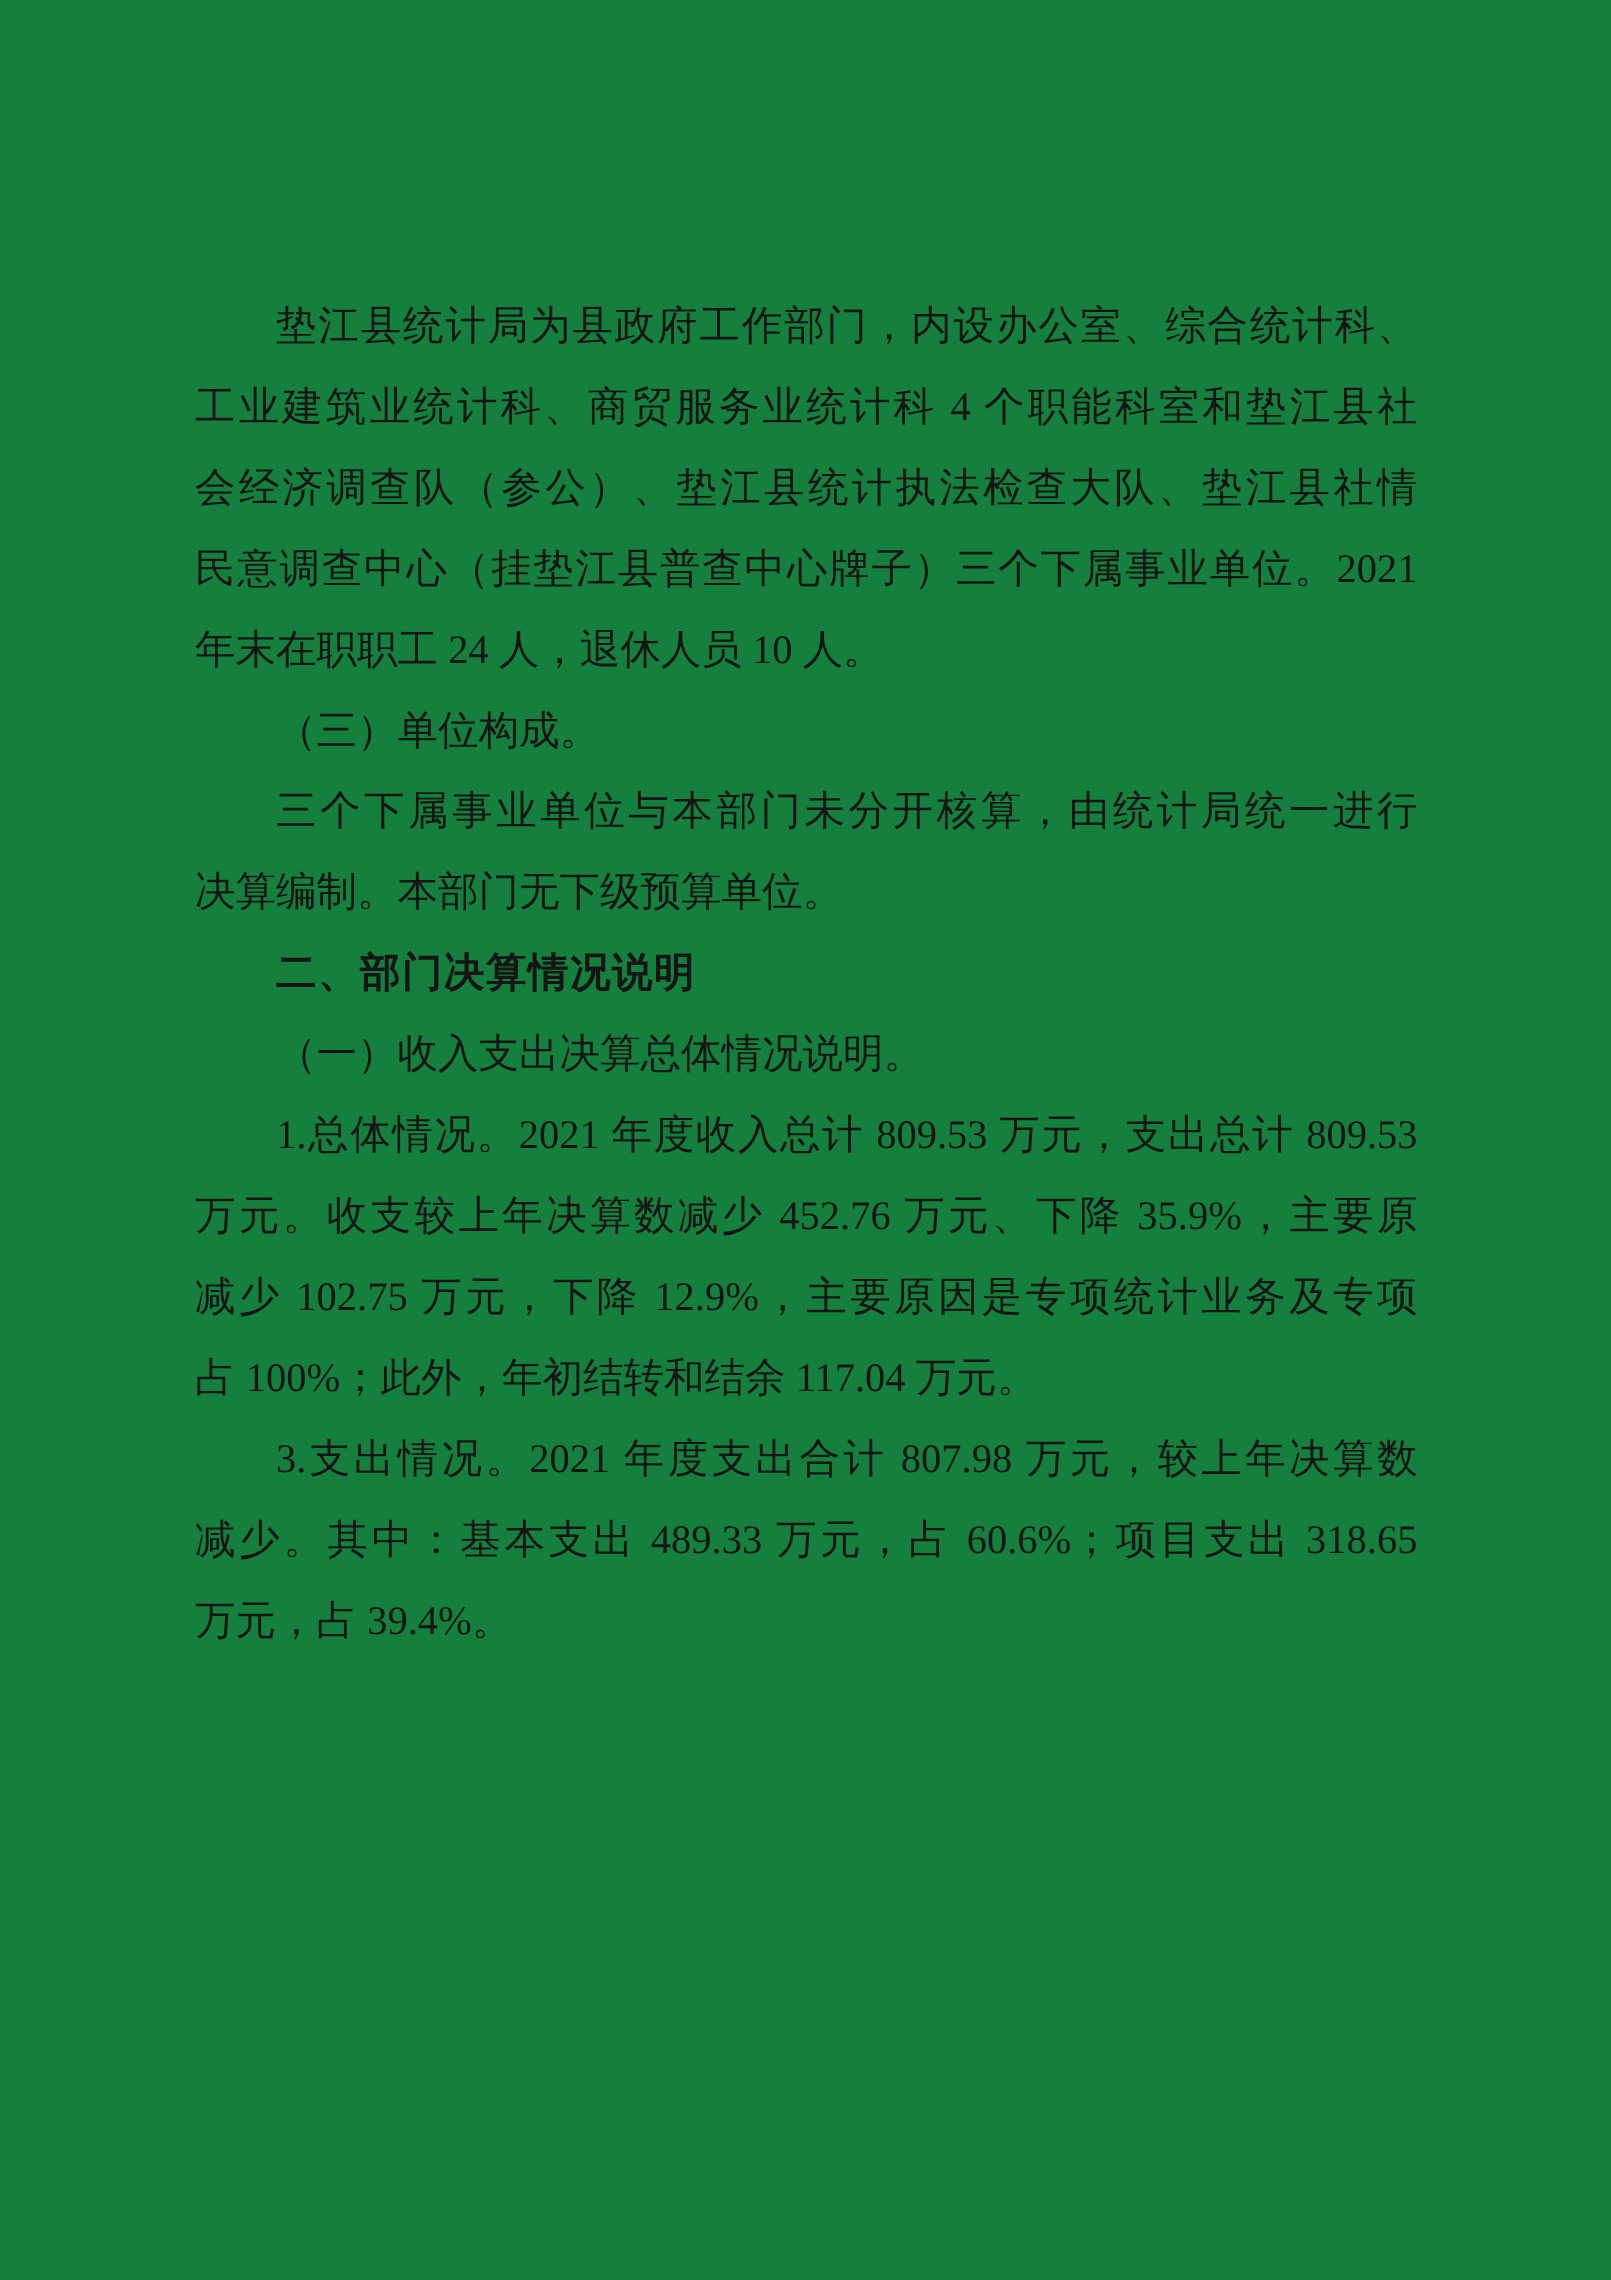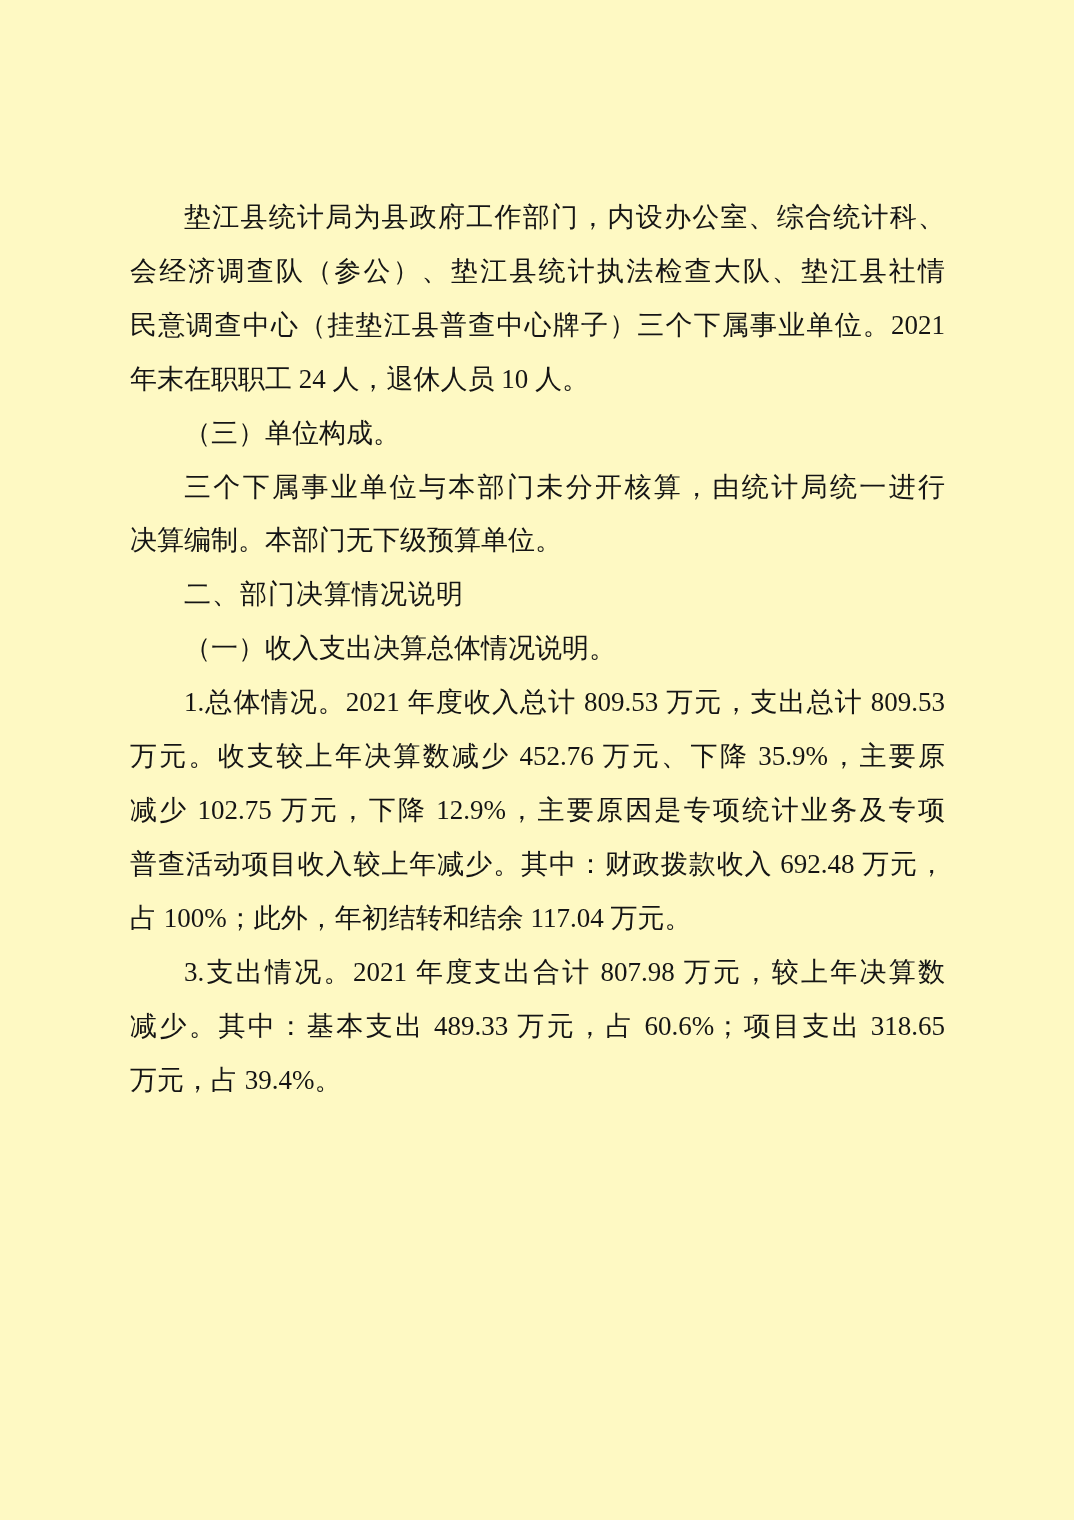"垫江县统计局为县政府工作部门，内设办公室、综合统计科、" .page { background: #fef9c3 -> #15803d }
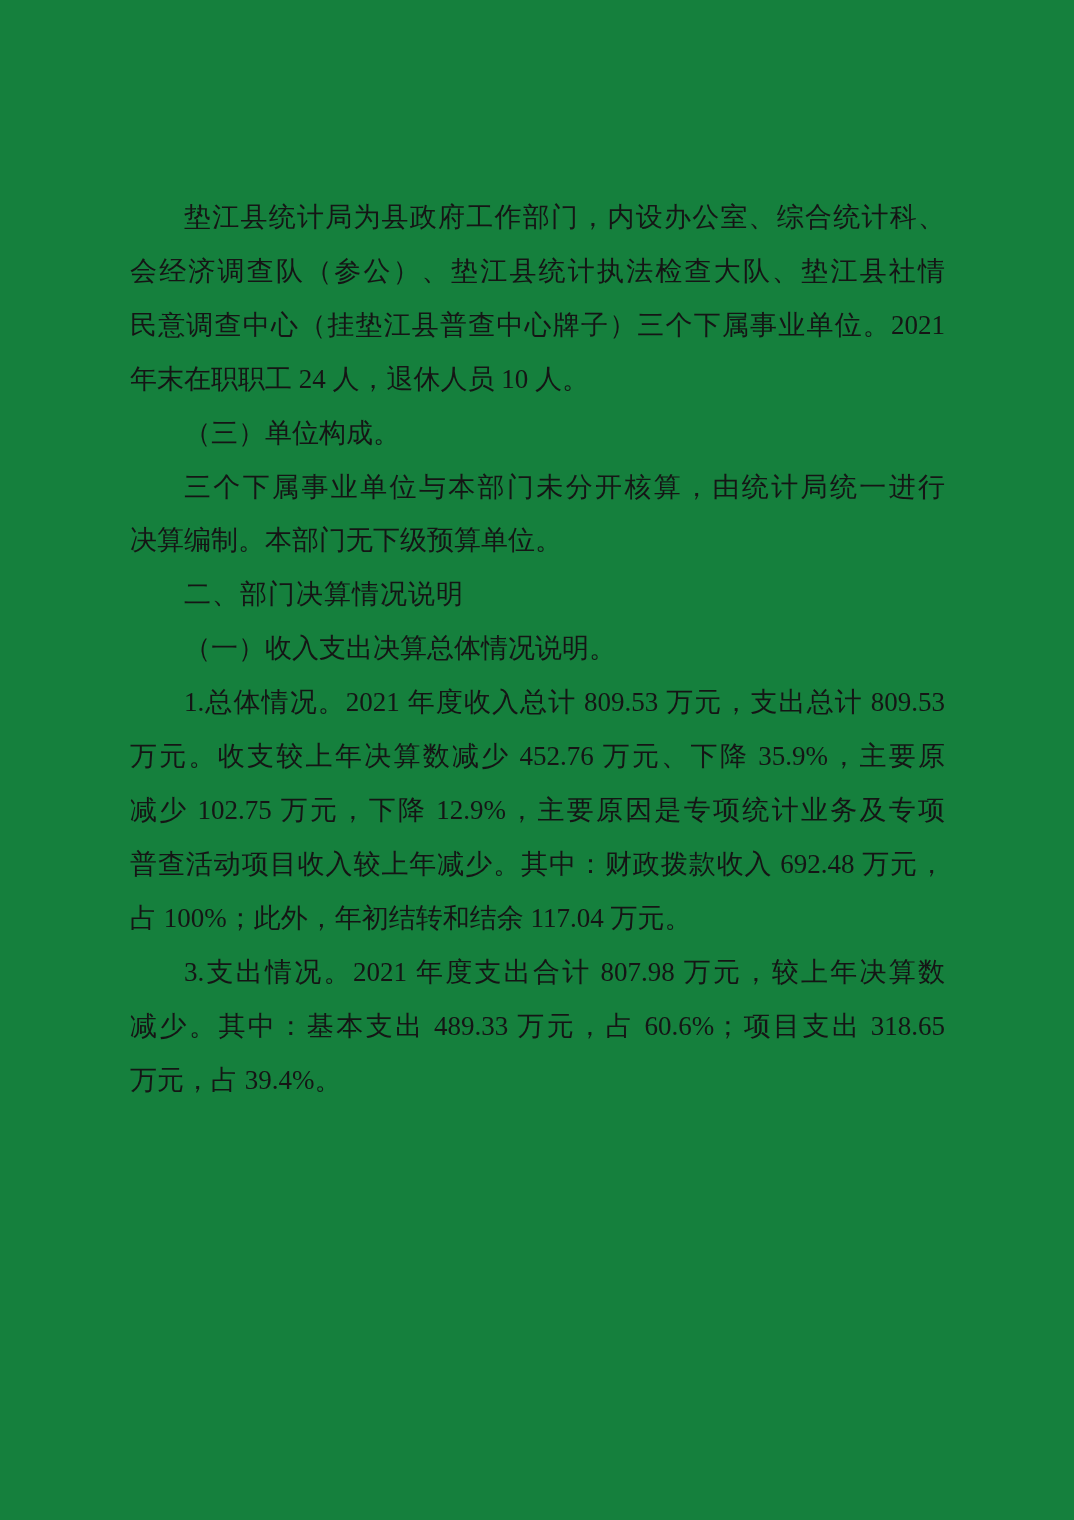"工业建筑业统计科、商贸服务业统计科 4 个职能科室和垫江县社" div.line { html: none -> <div>工业建筑业统计科、商贸服务业统计科 4 个职能科室和垫江县社</div> }
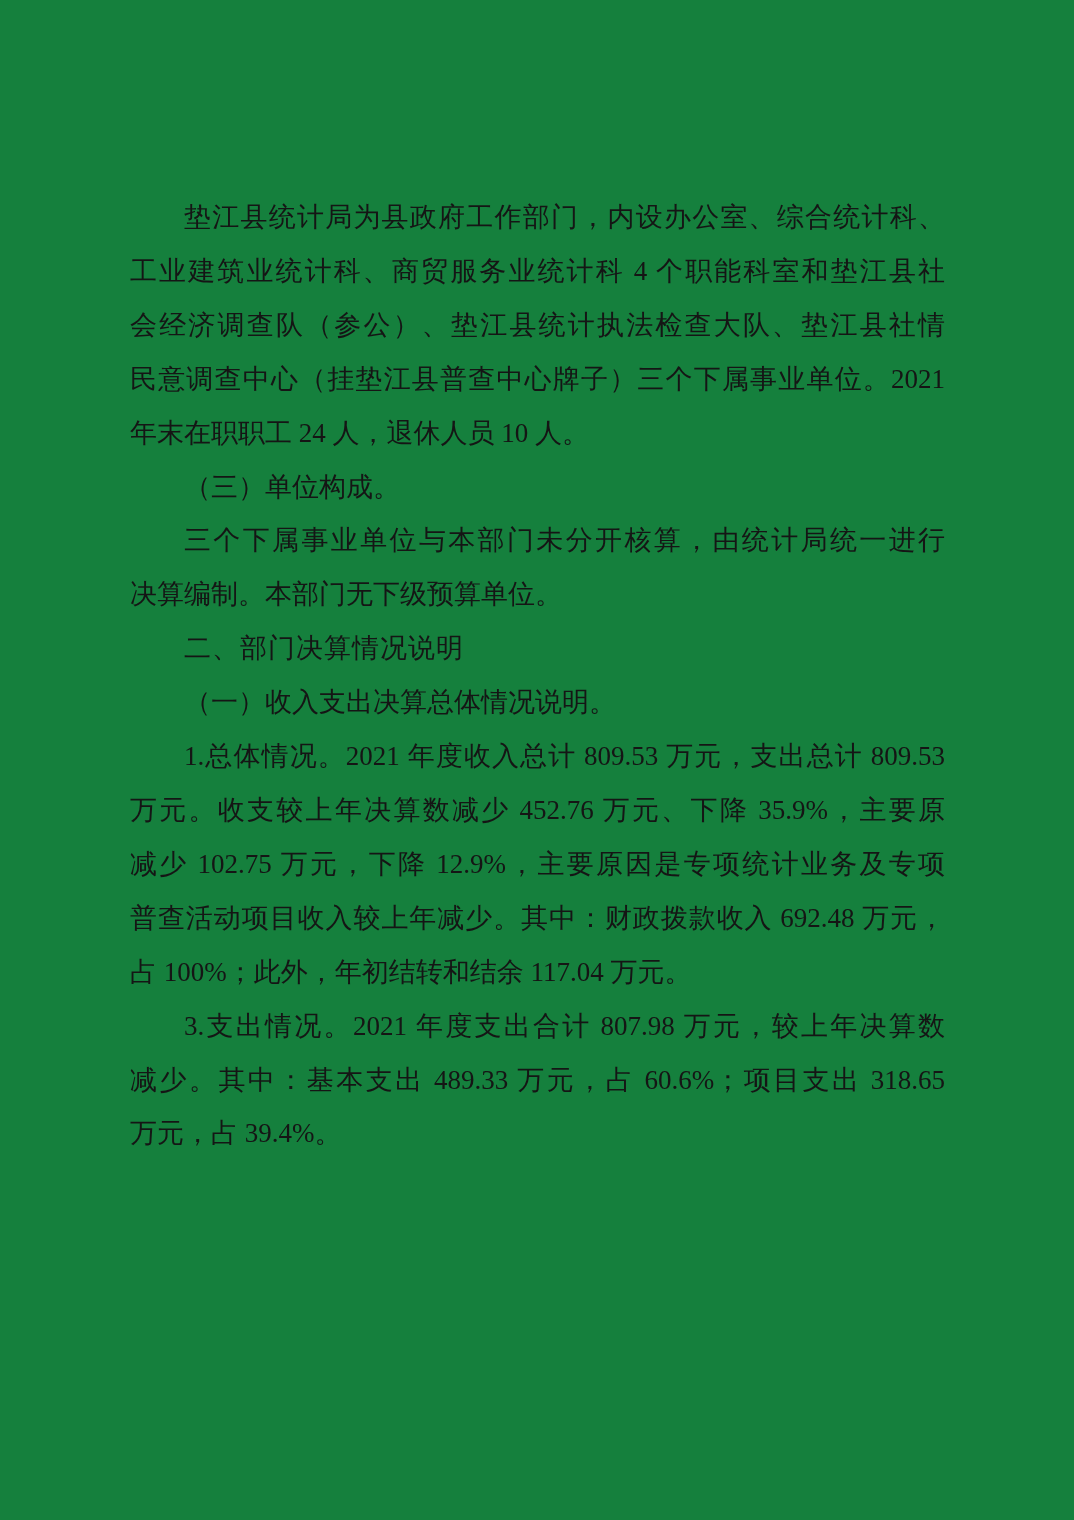"二、部门决算情况说明" .section-heading .line { font-weight: normal -> bold }
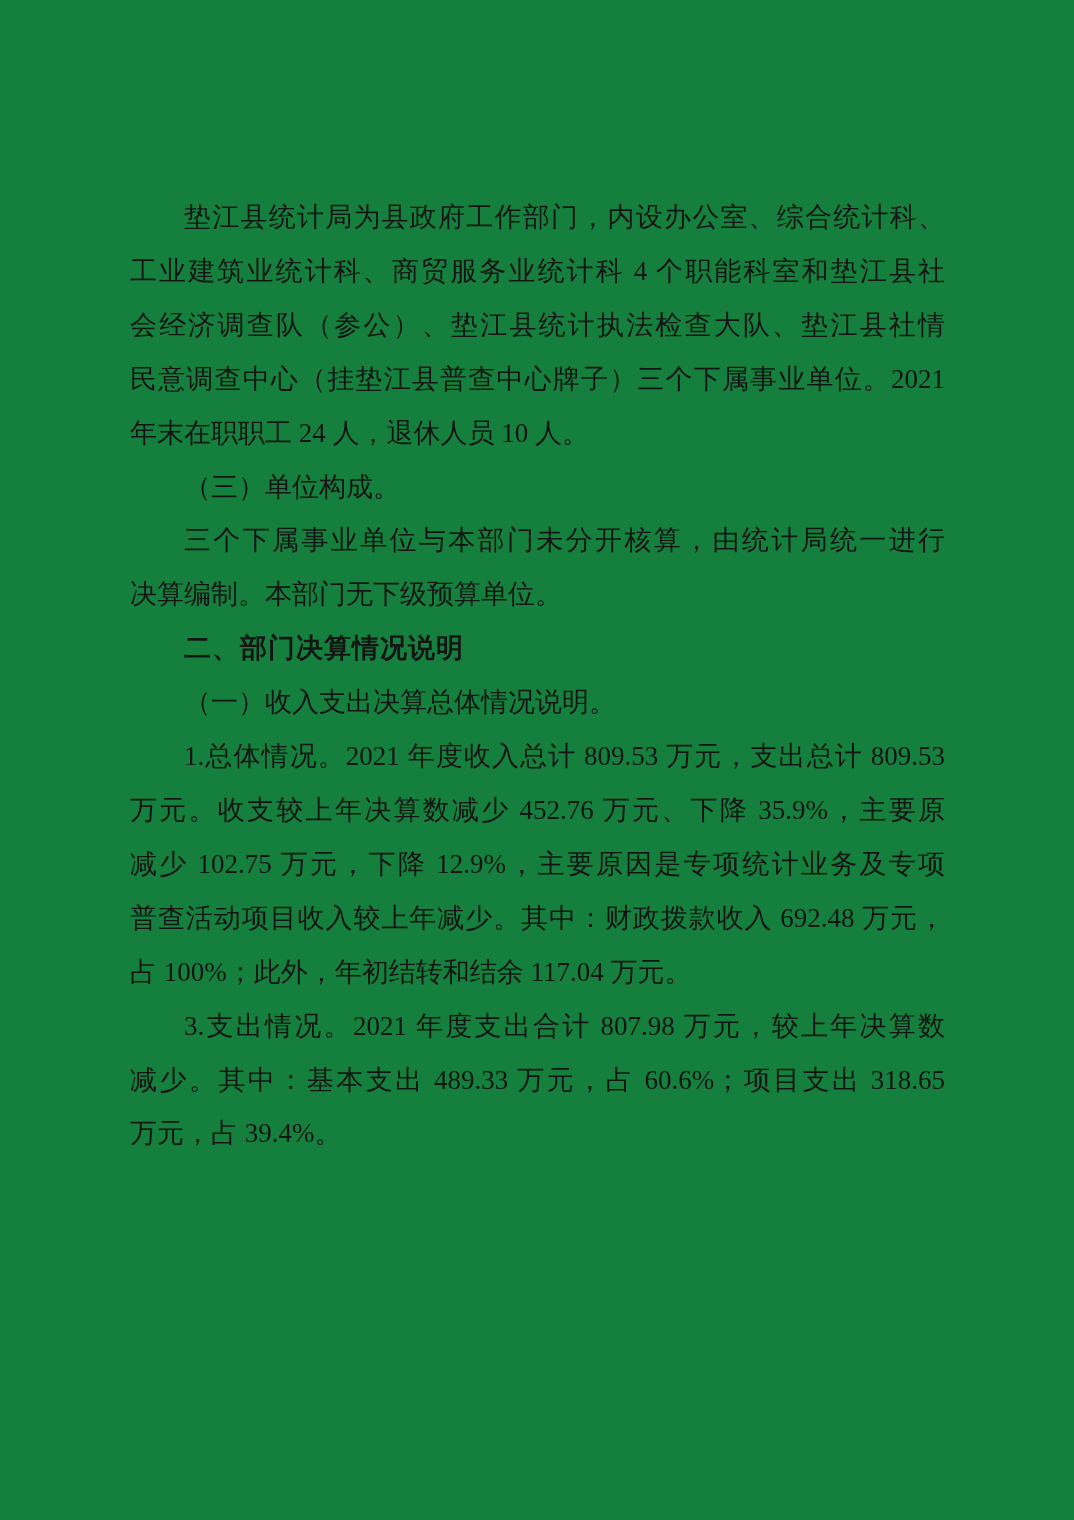"普查活动项目收入较上年减少。其中：财政拨款收入 692.48 万元，" div.line { html: <div>普查活动项目收入较上年减少。其中：财政拨款收入 692.48 万元，</div> -> none }
